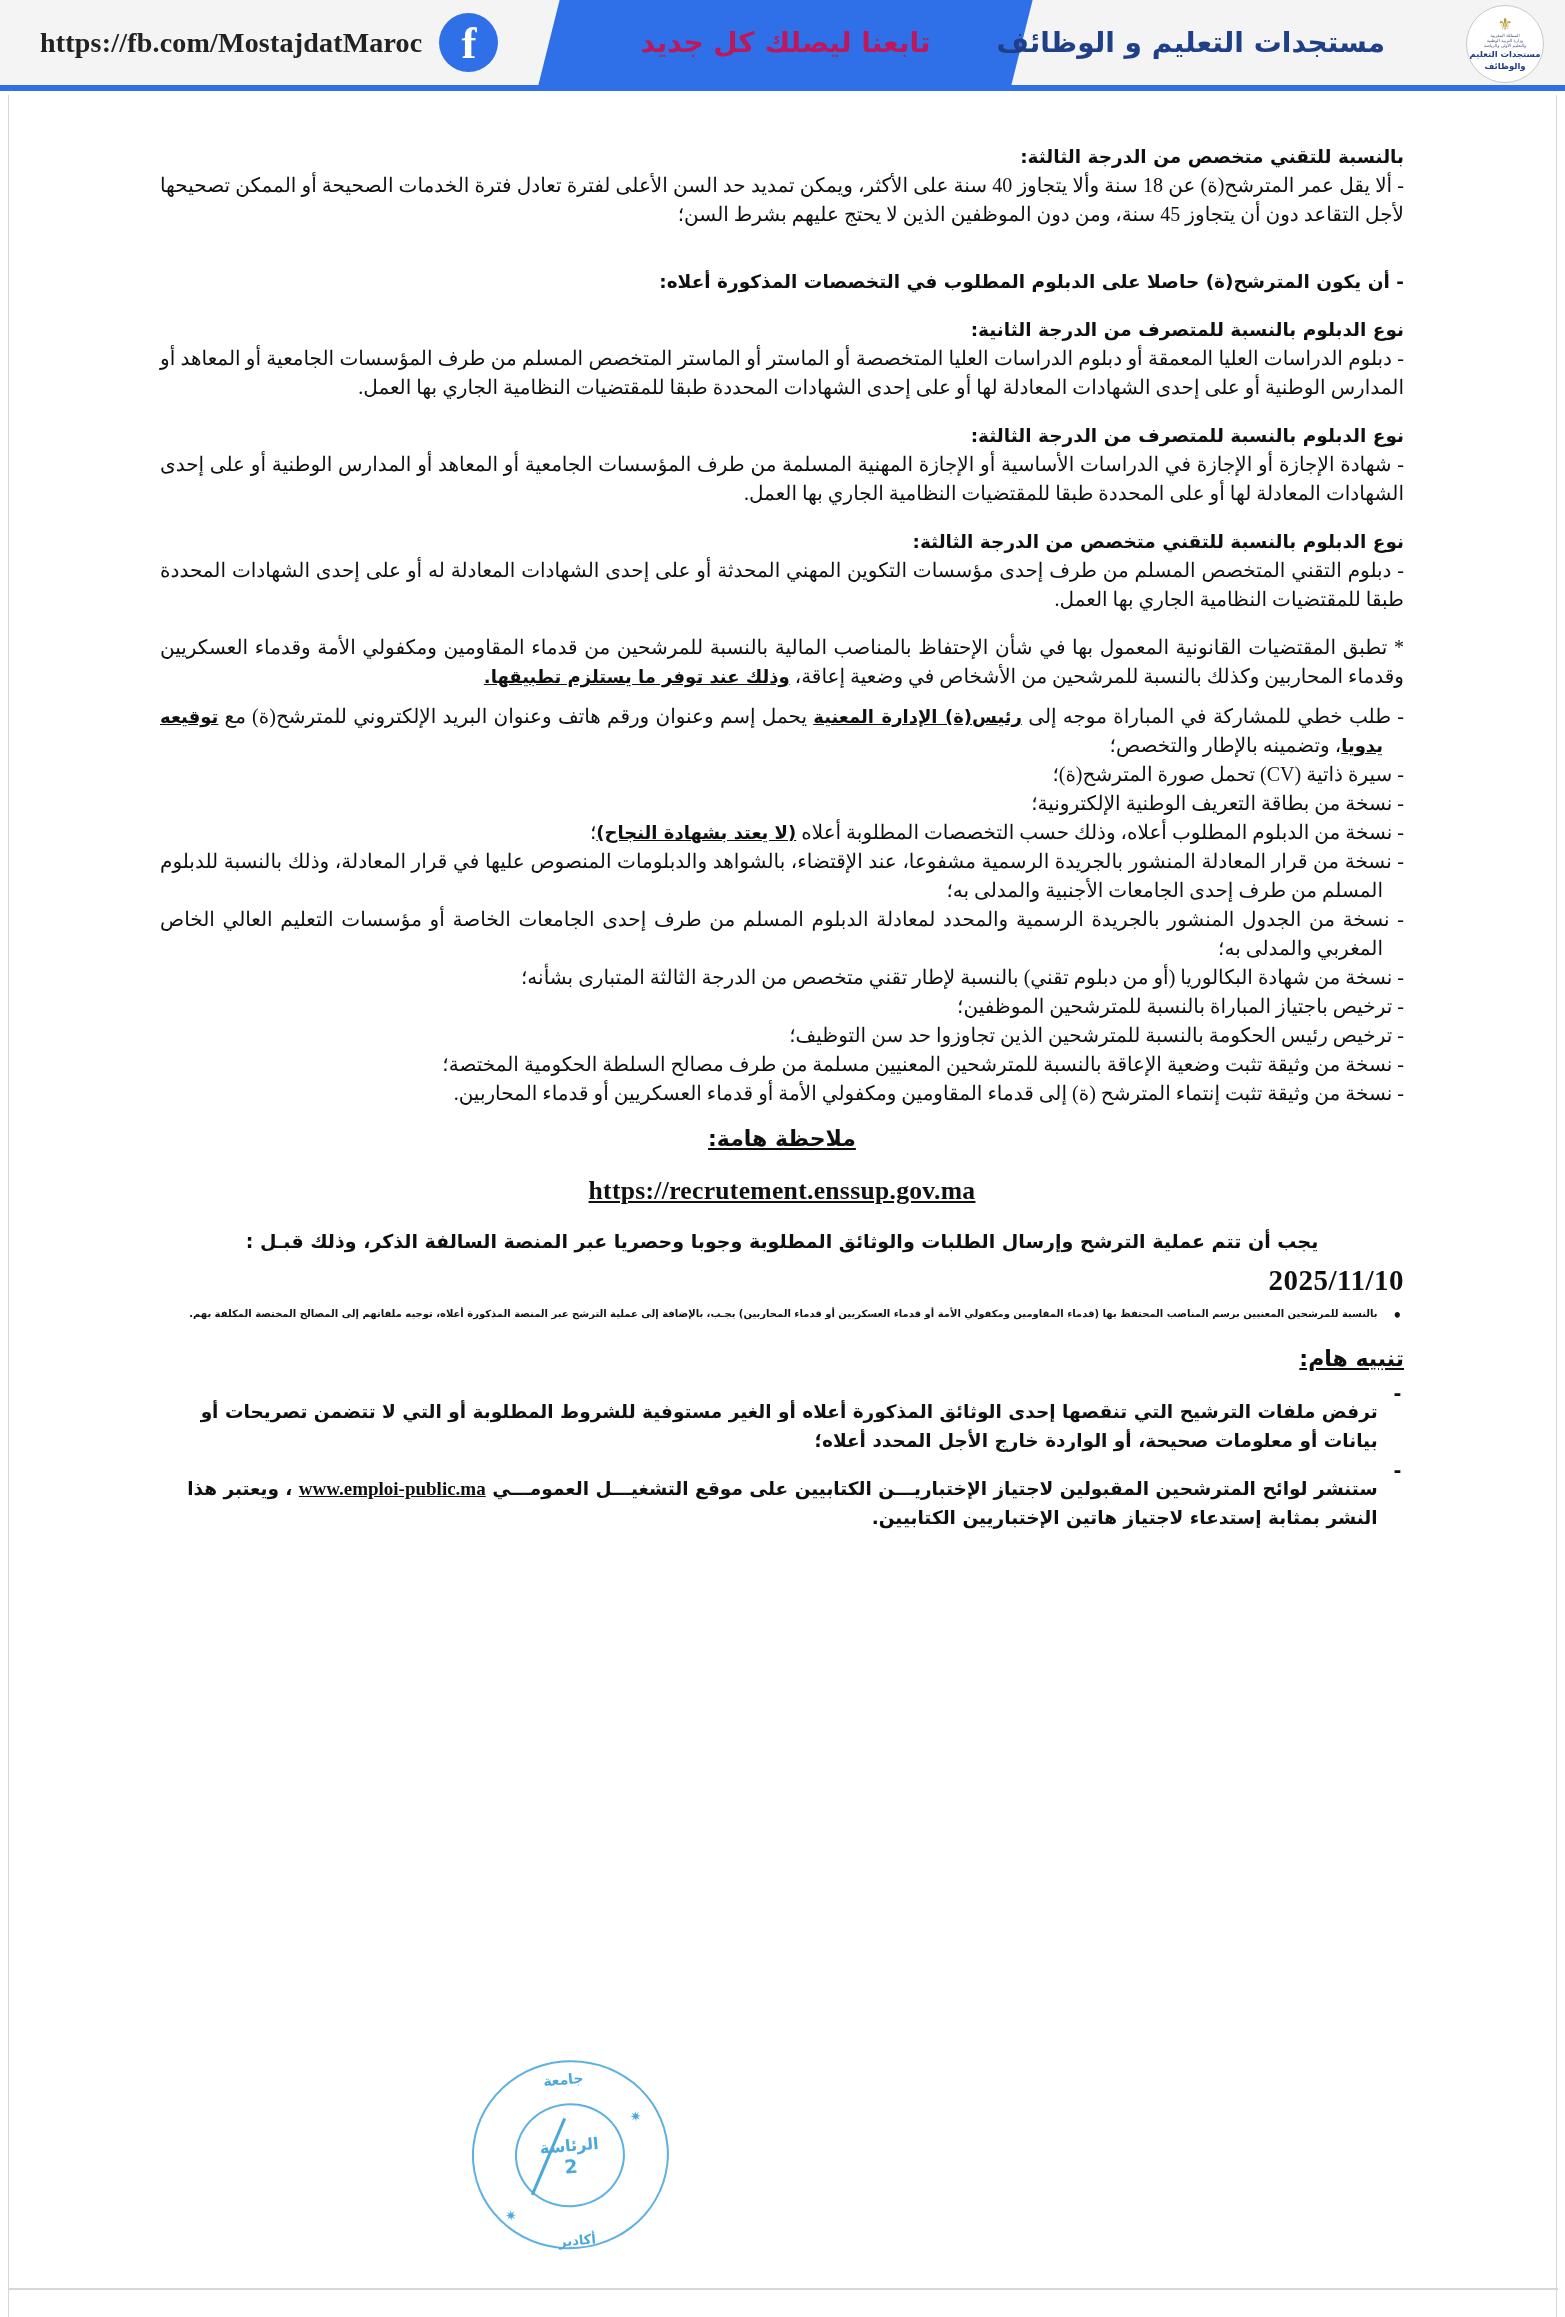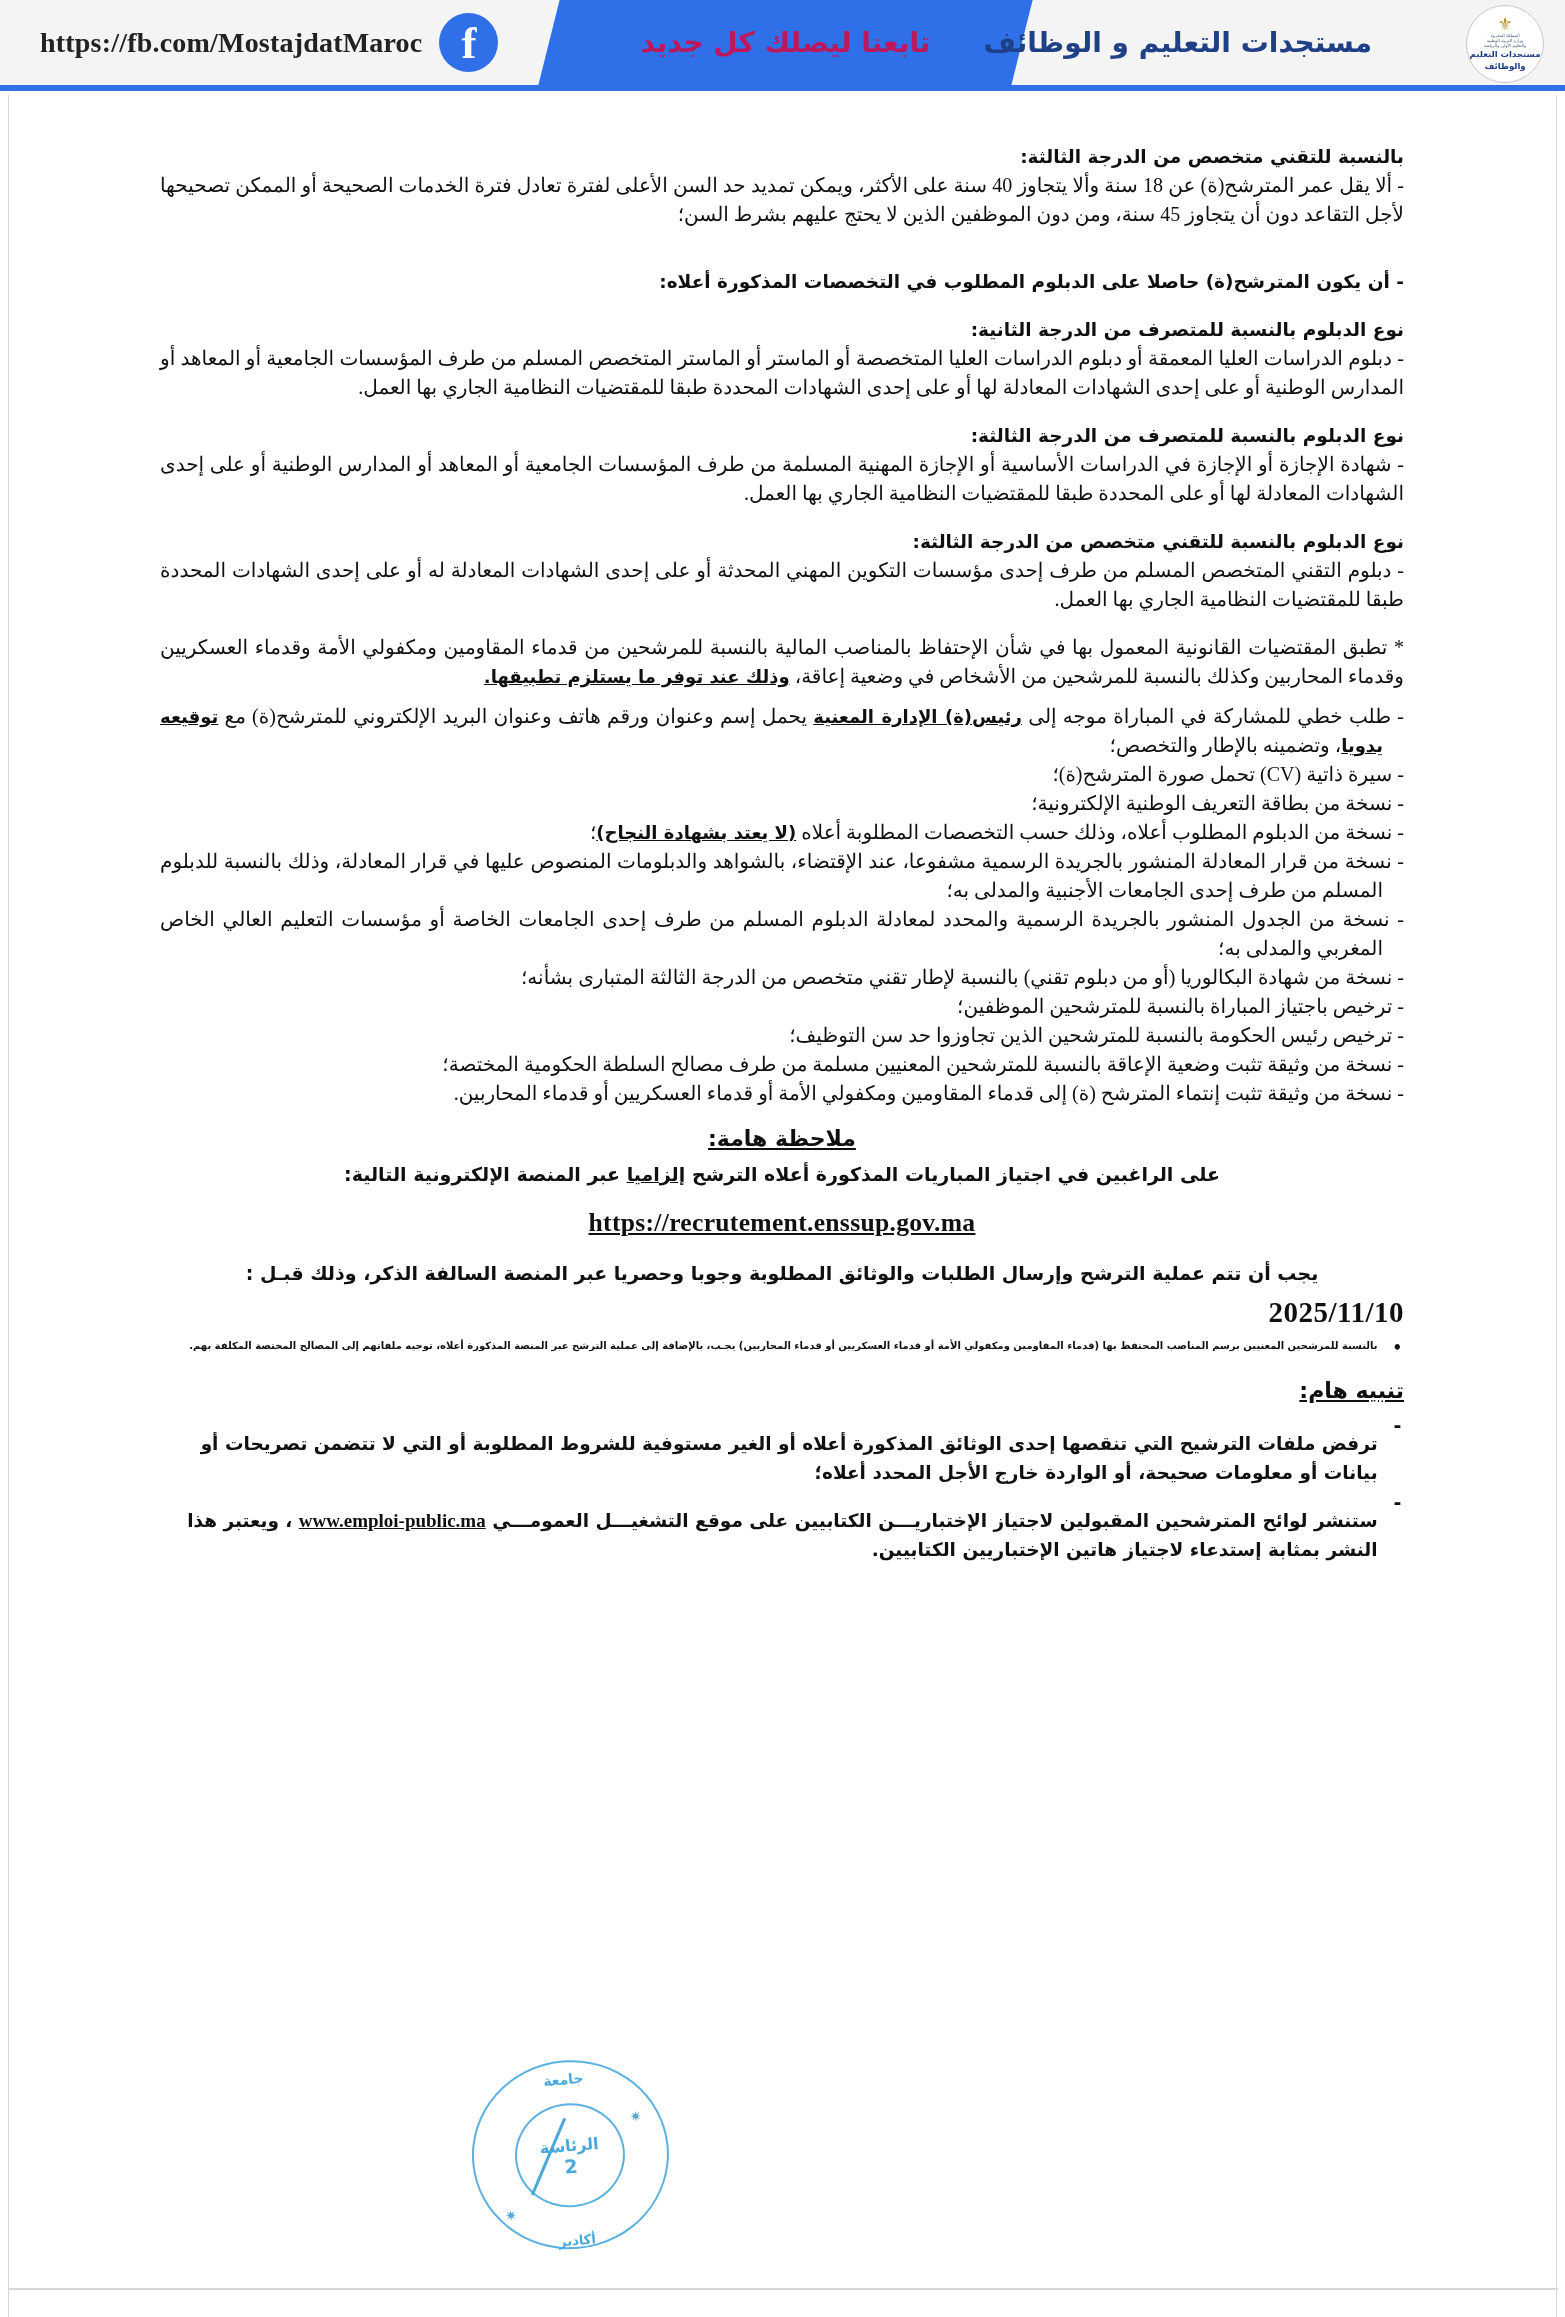"مستجدات التعليم و الوظائف" .banner-right-title { right: 193px -> 180px }
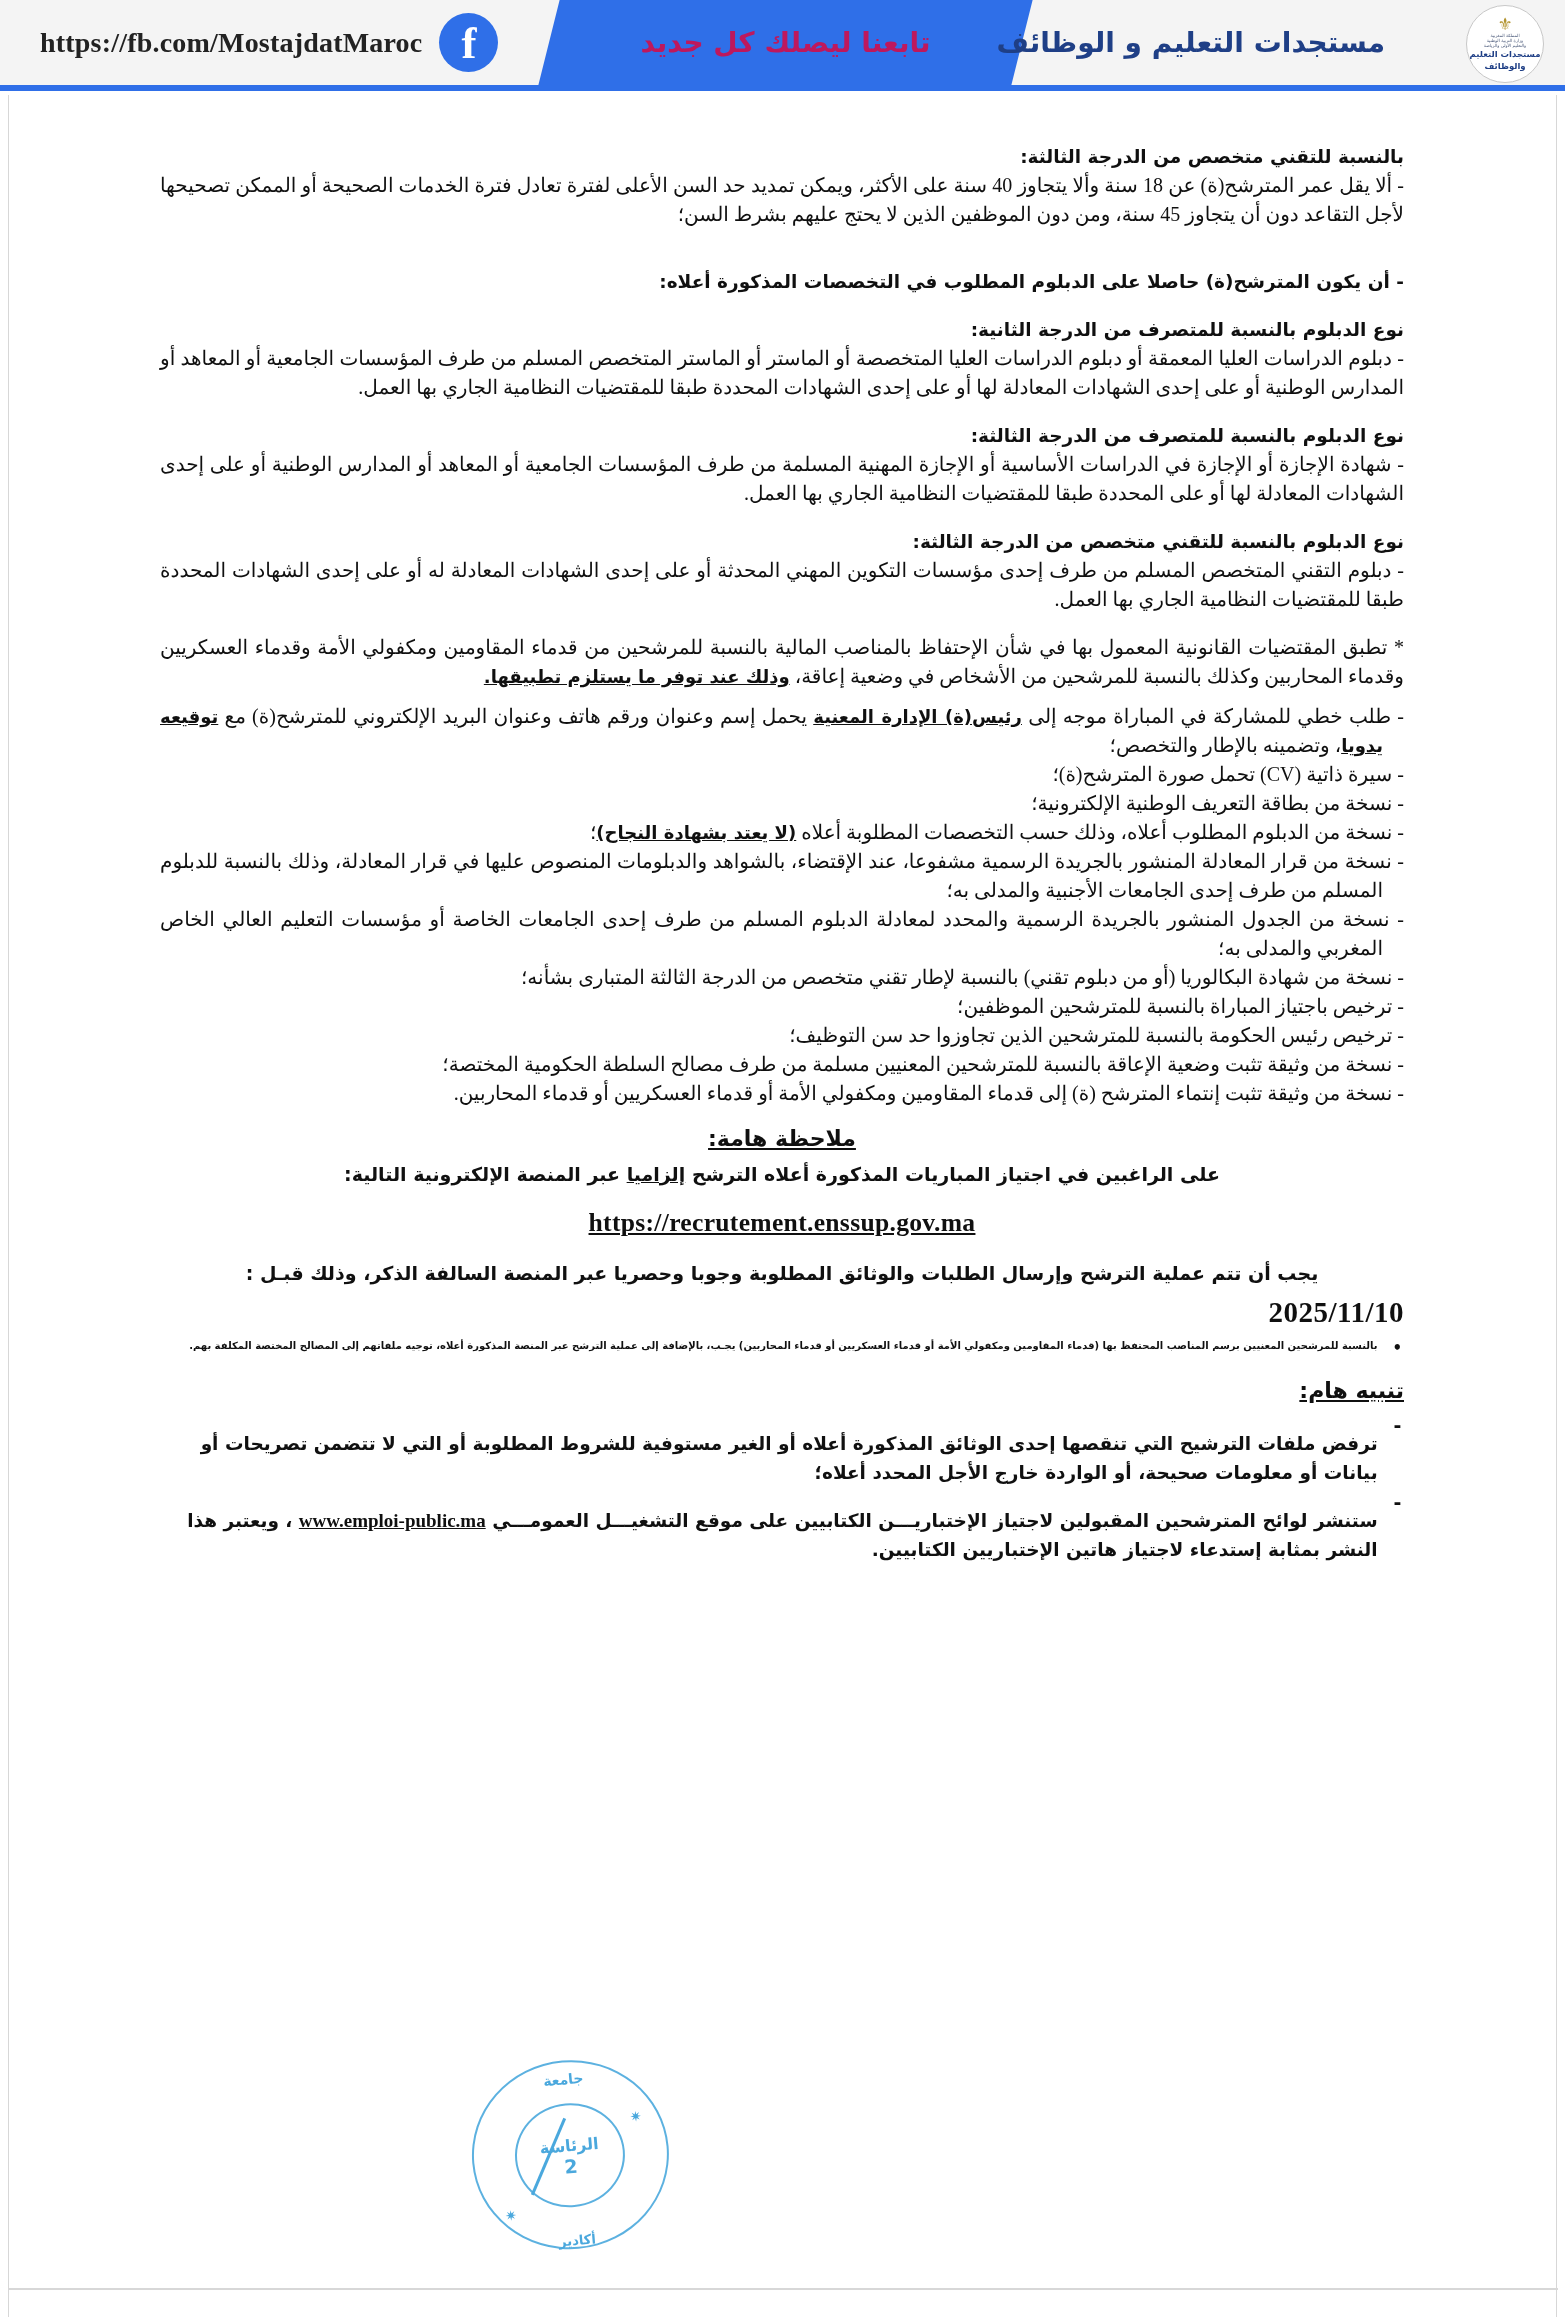"على الراغبين في اجتياز المباريات" div.center-line { html: <div><span>على الراغبين في اجتياز المباريات المذكورة أعلاه الترشح </span><span>إلزاميا</span><span> عبر المنصة الإلكترونية التالية:</span></div> -> none }
